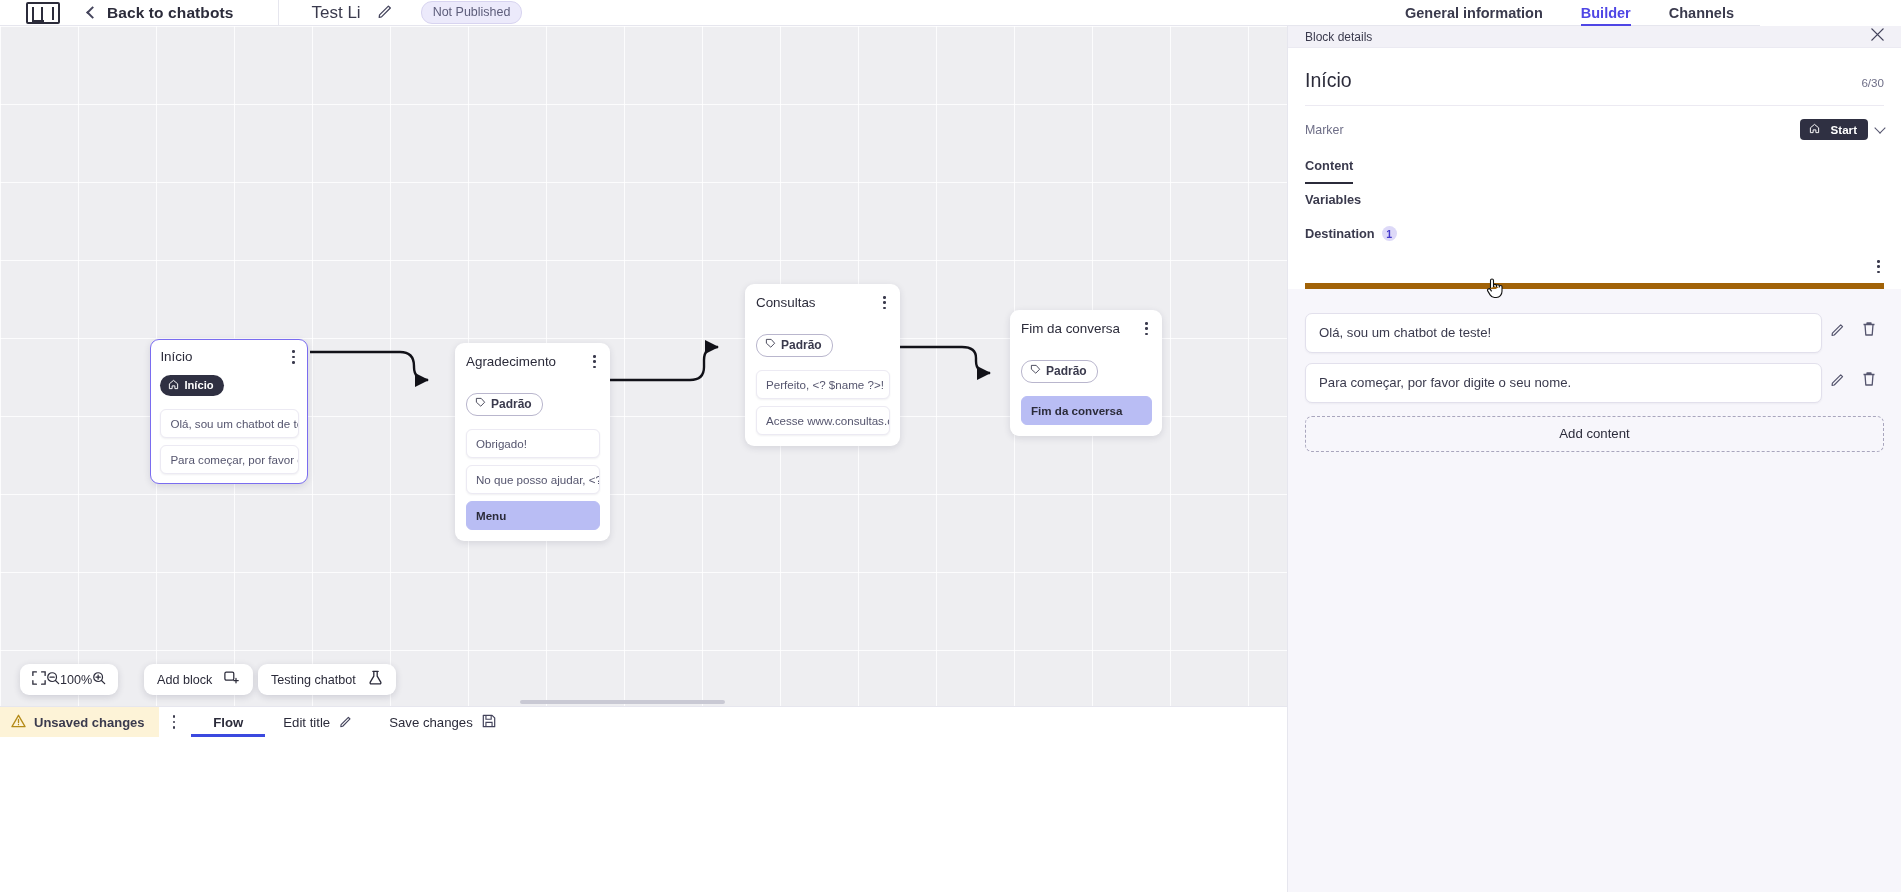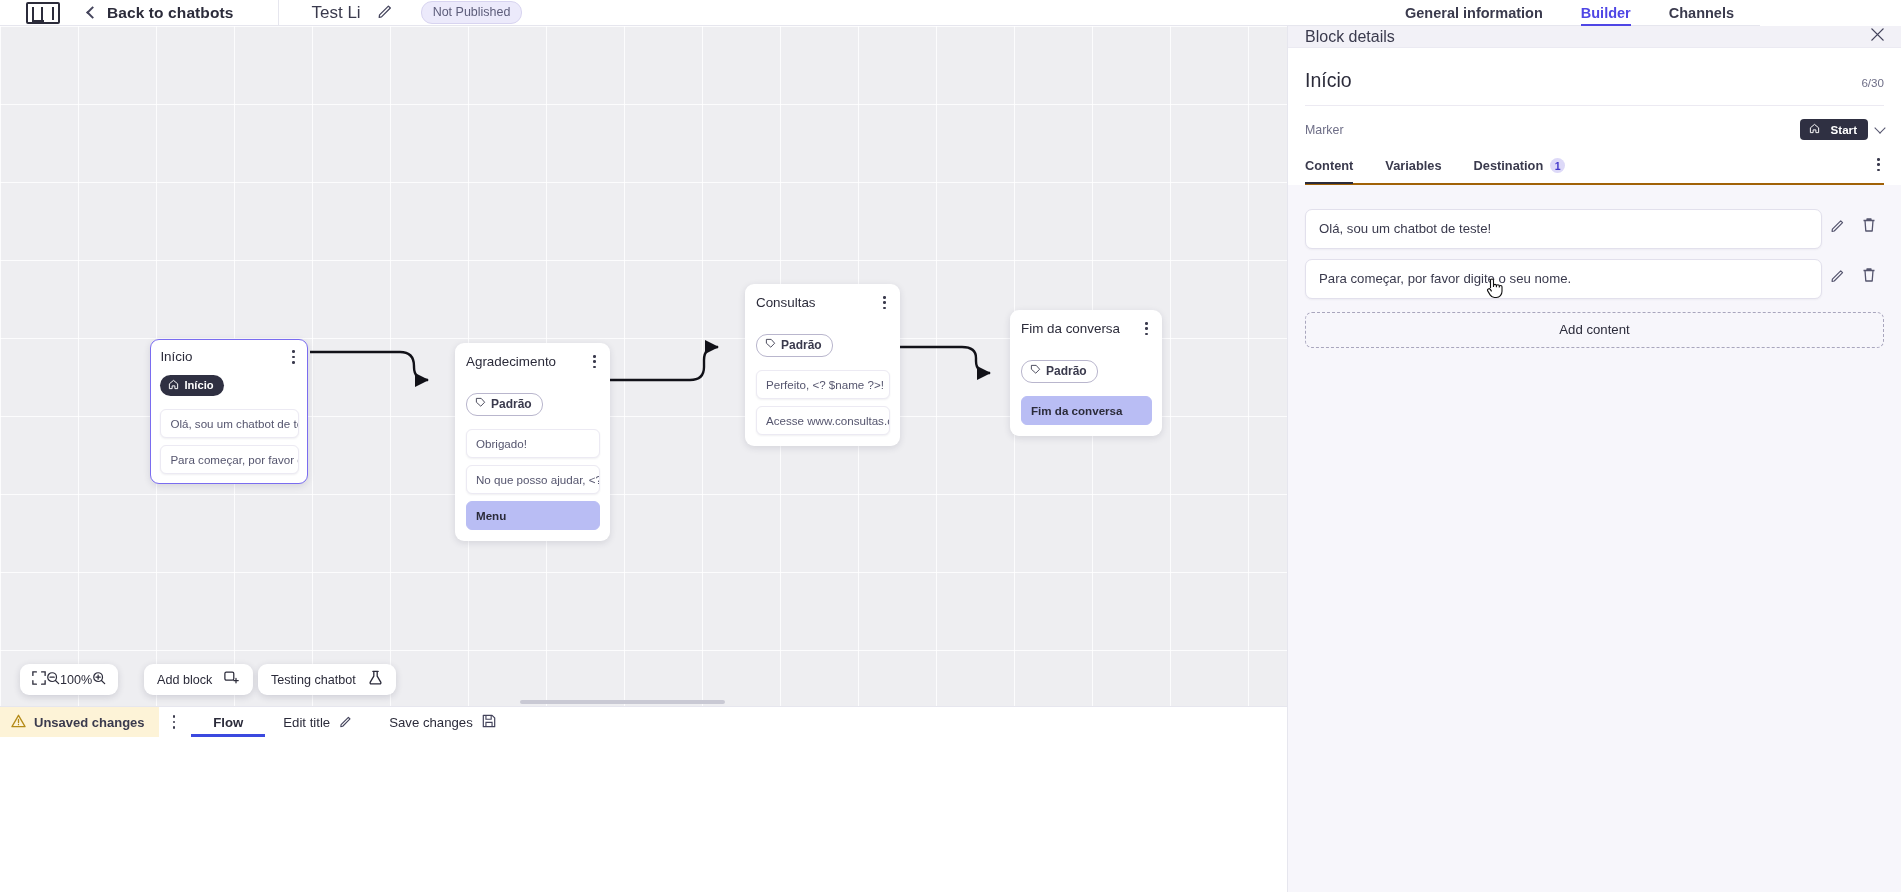"Block details" .rp-head-label { font-size: 16px -> 12px }
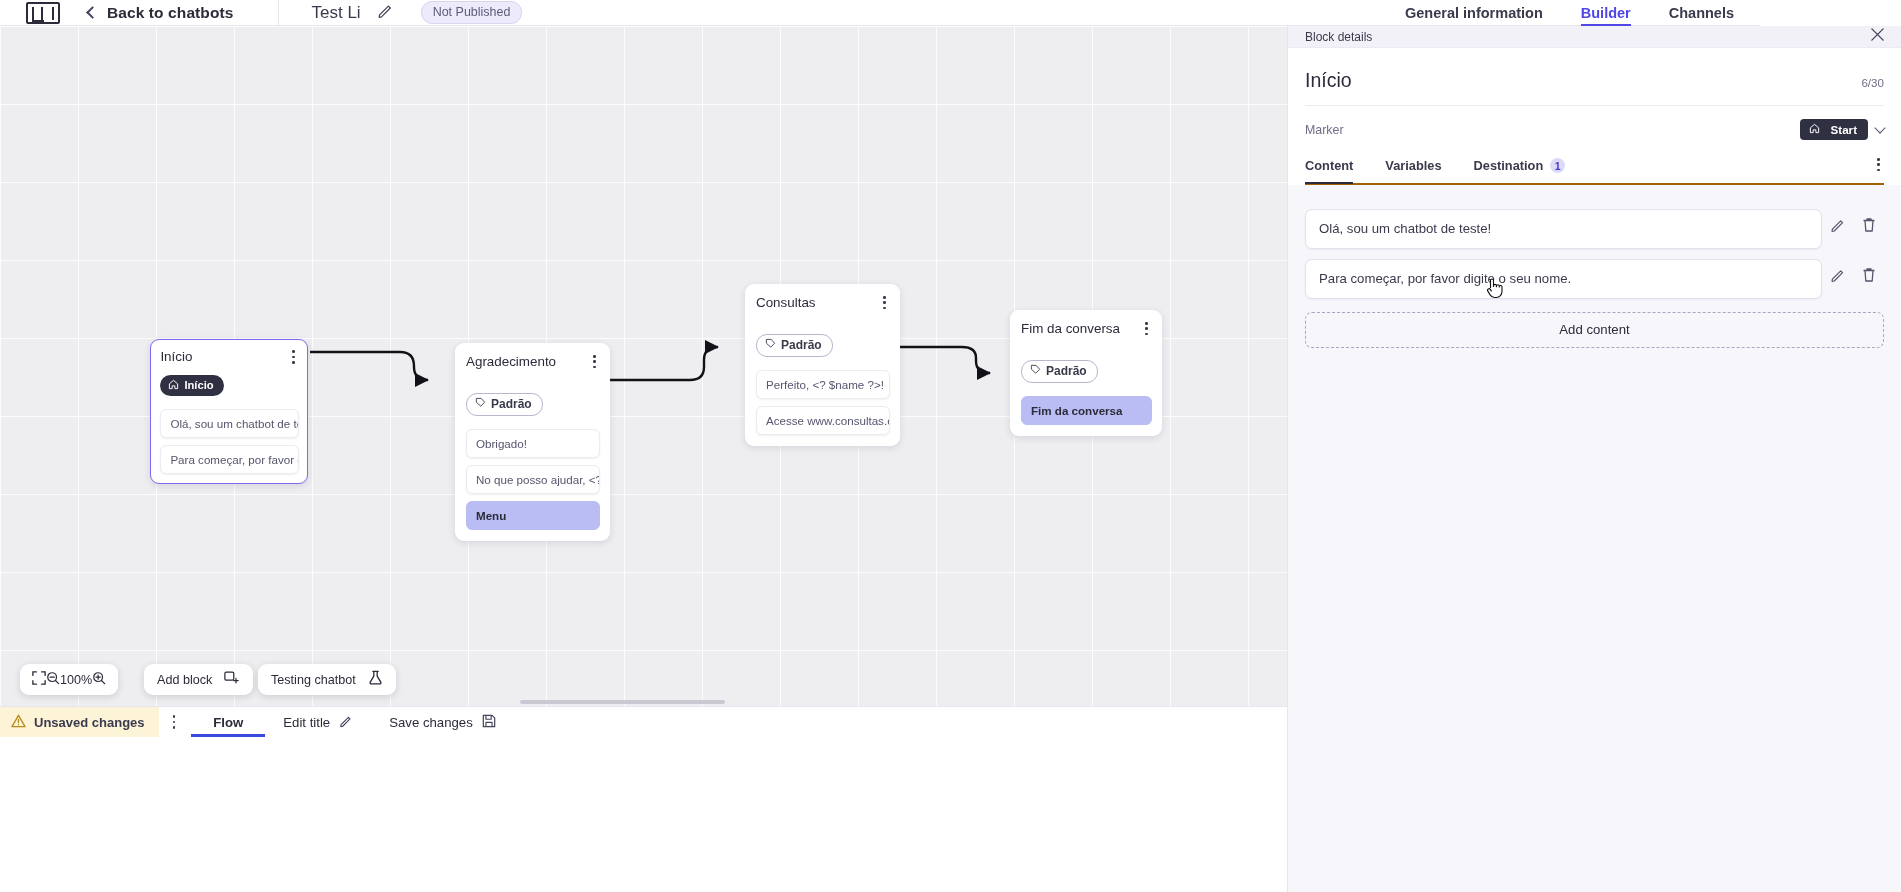"Content" .rp-tabs { border-bottom: 2px solid #a16207 -> 6px solid #a16207; flex-direction: none -> column }
